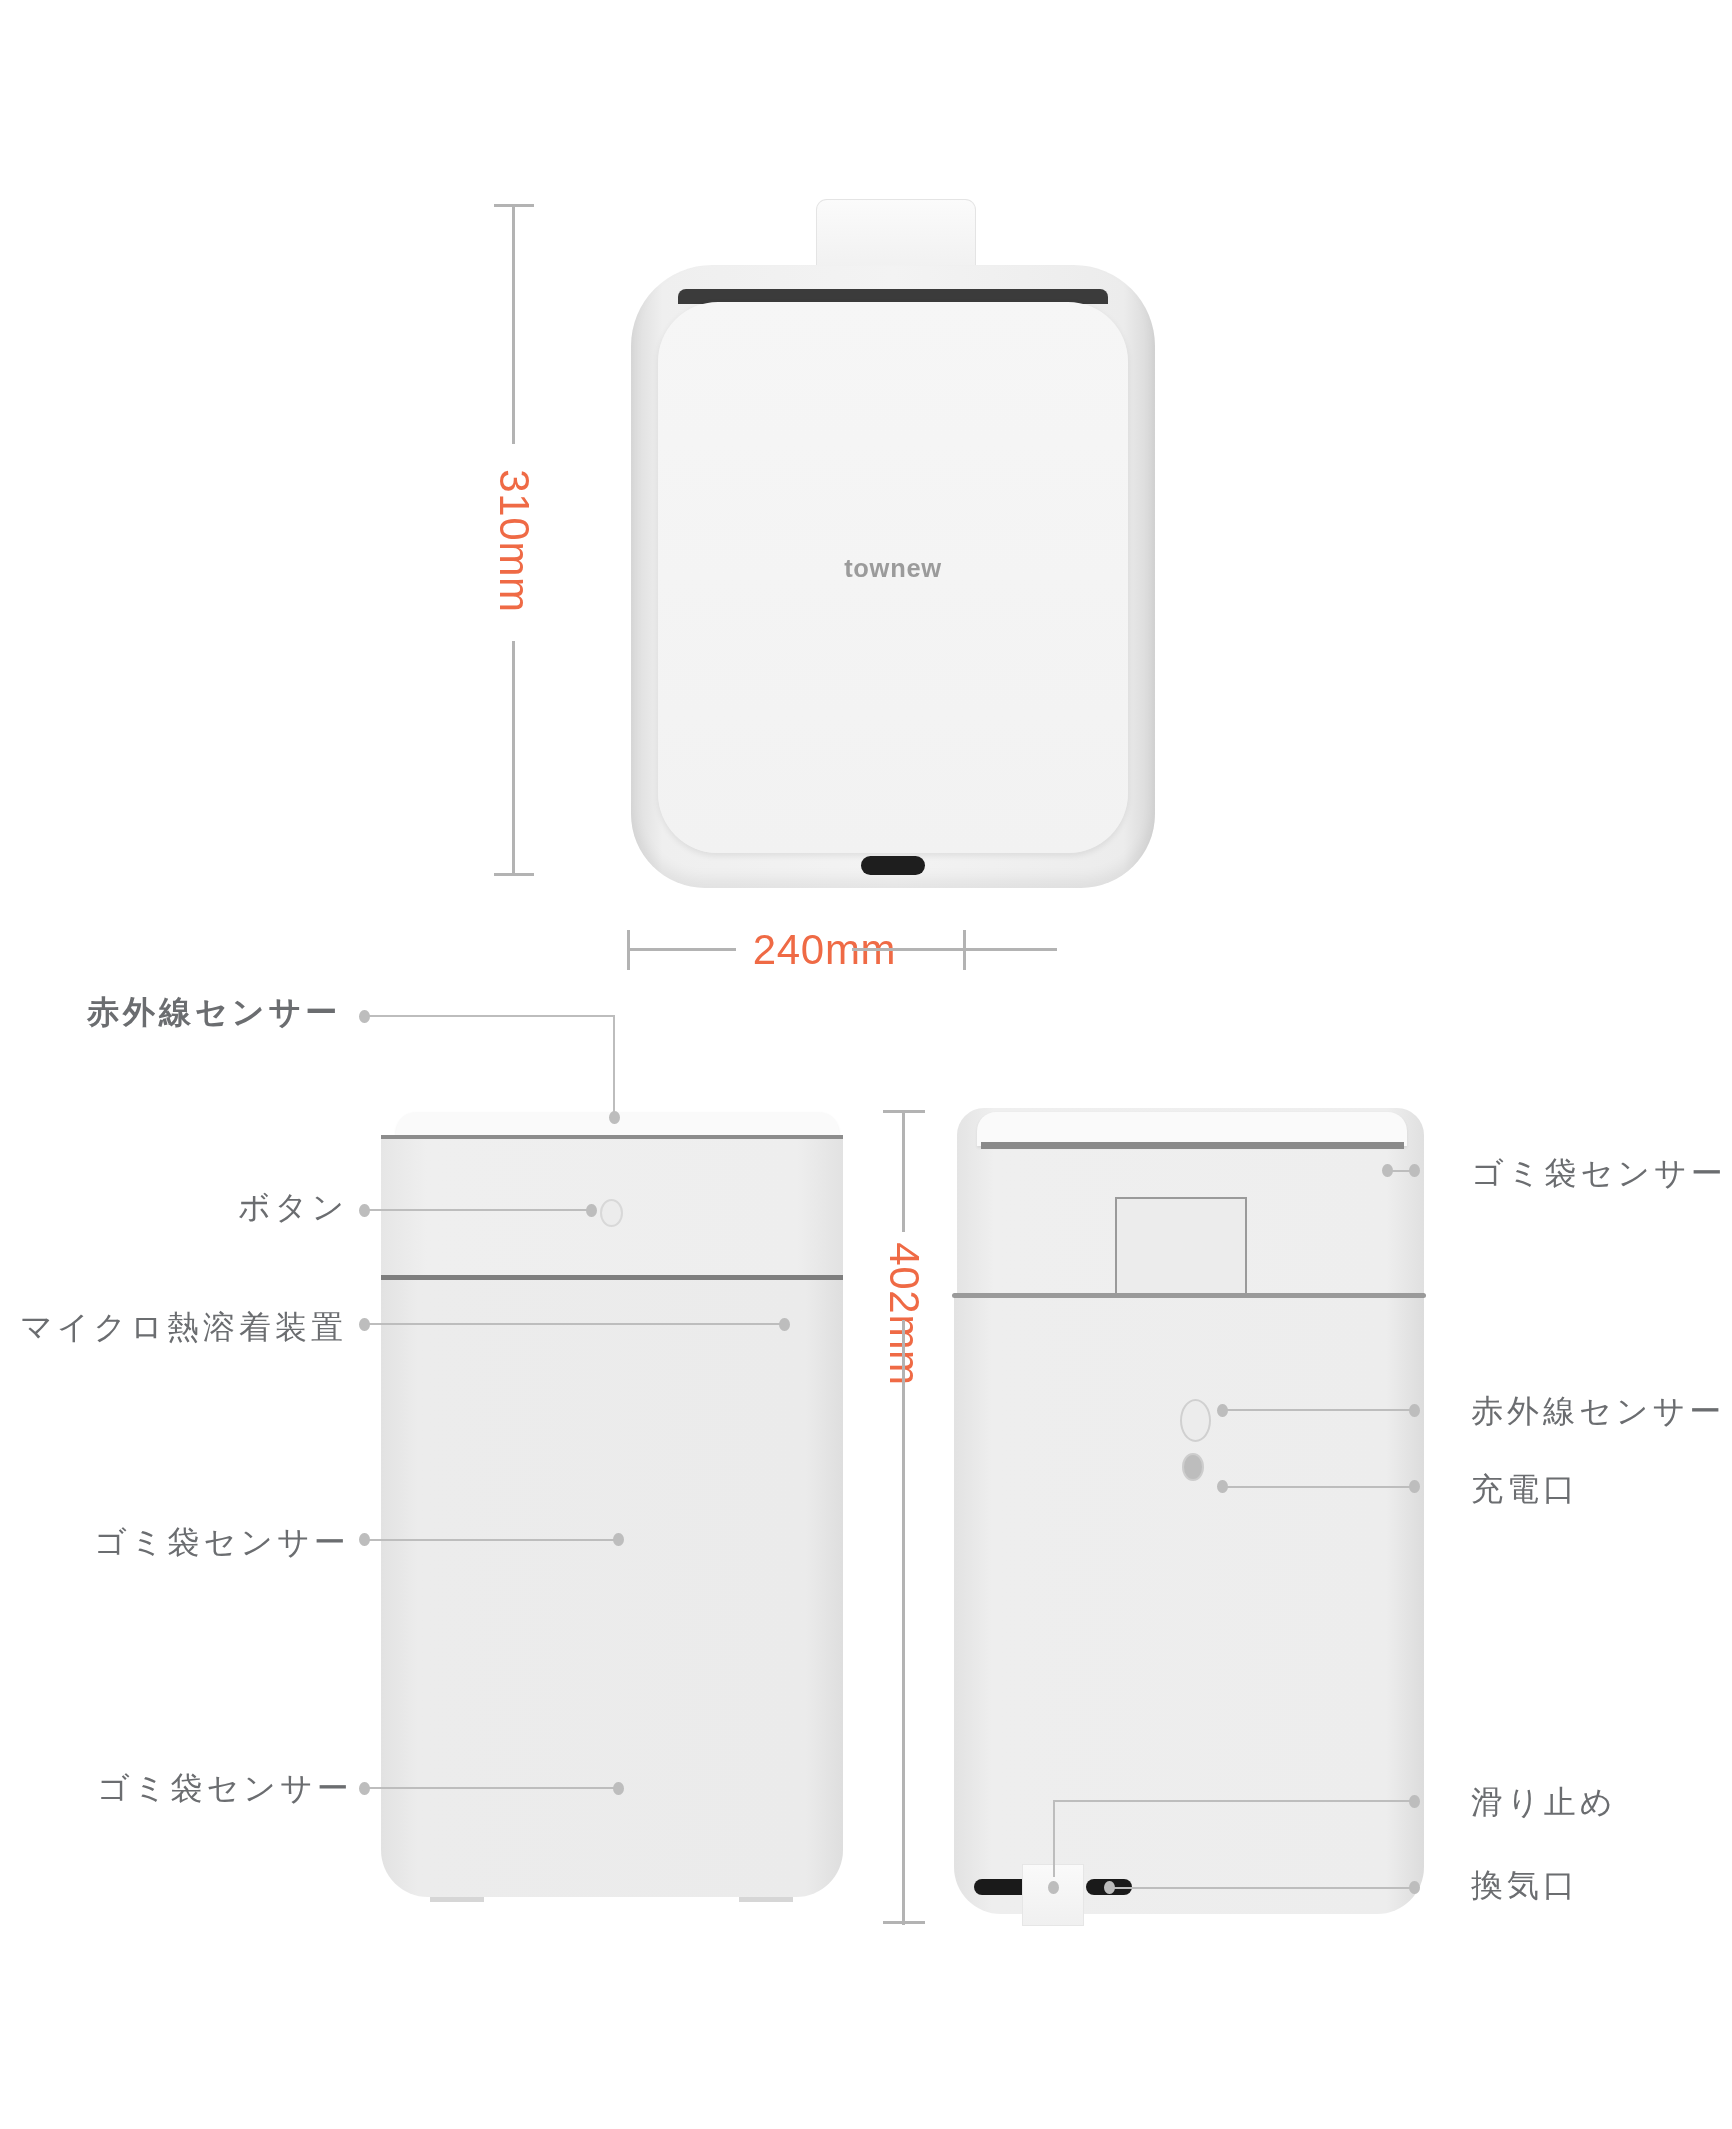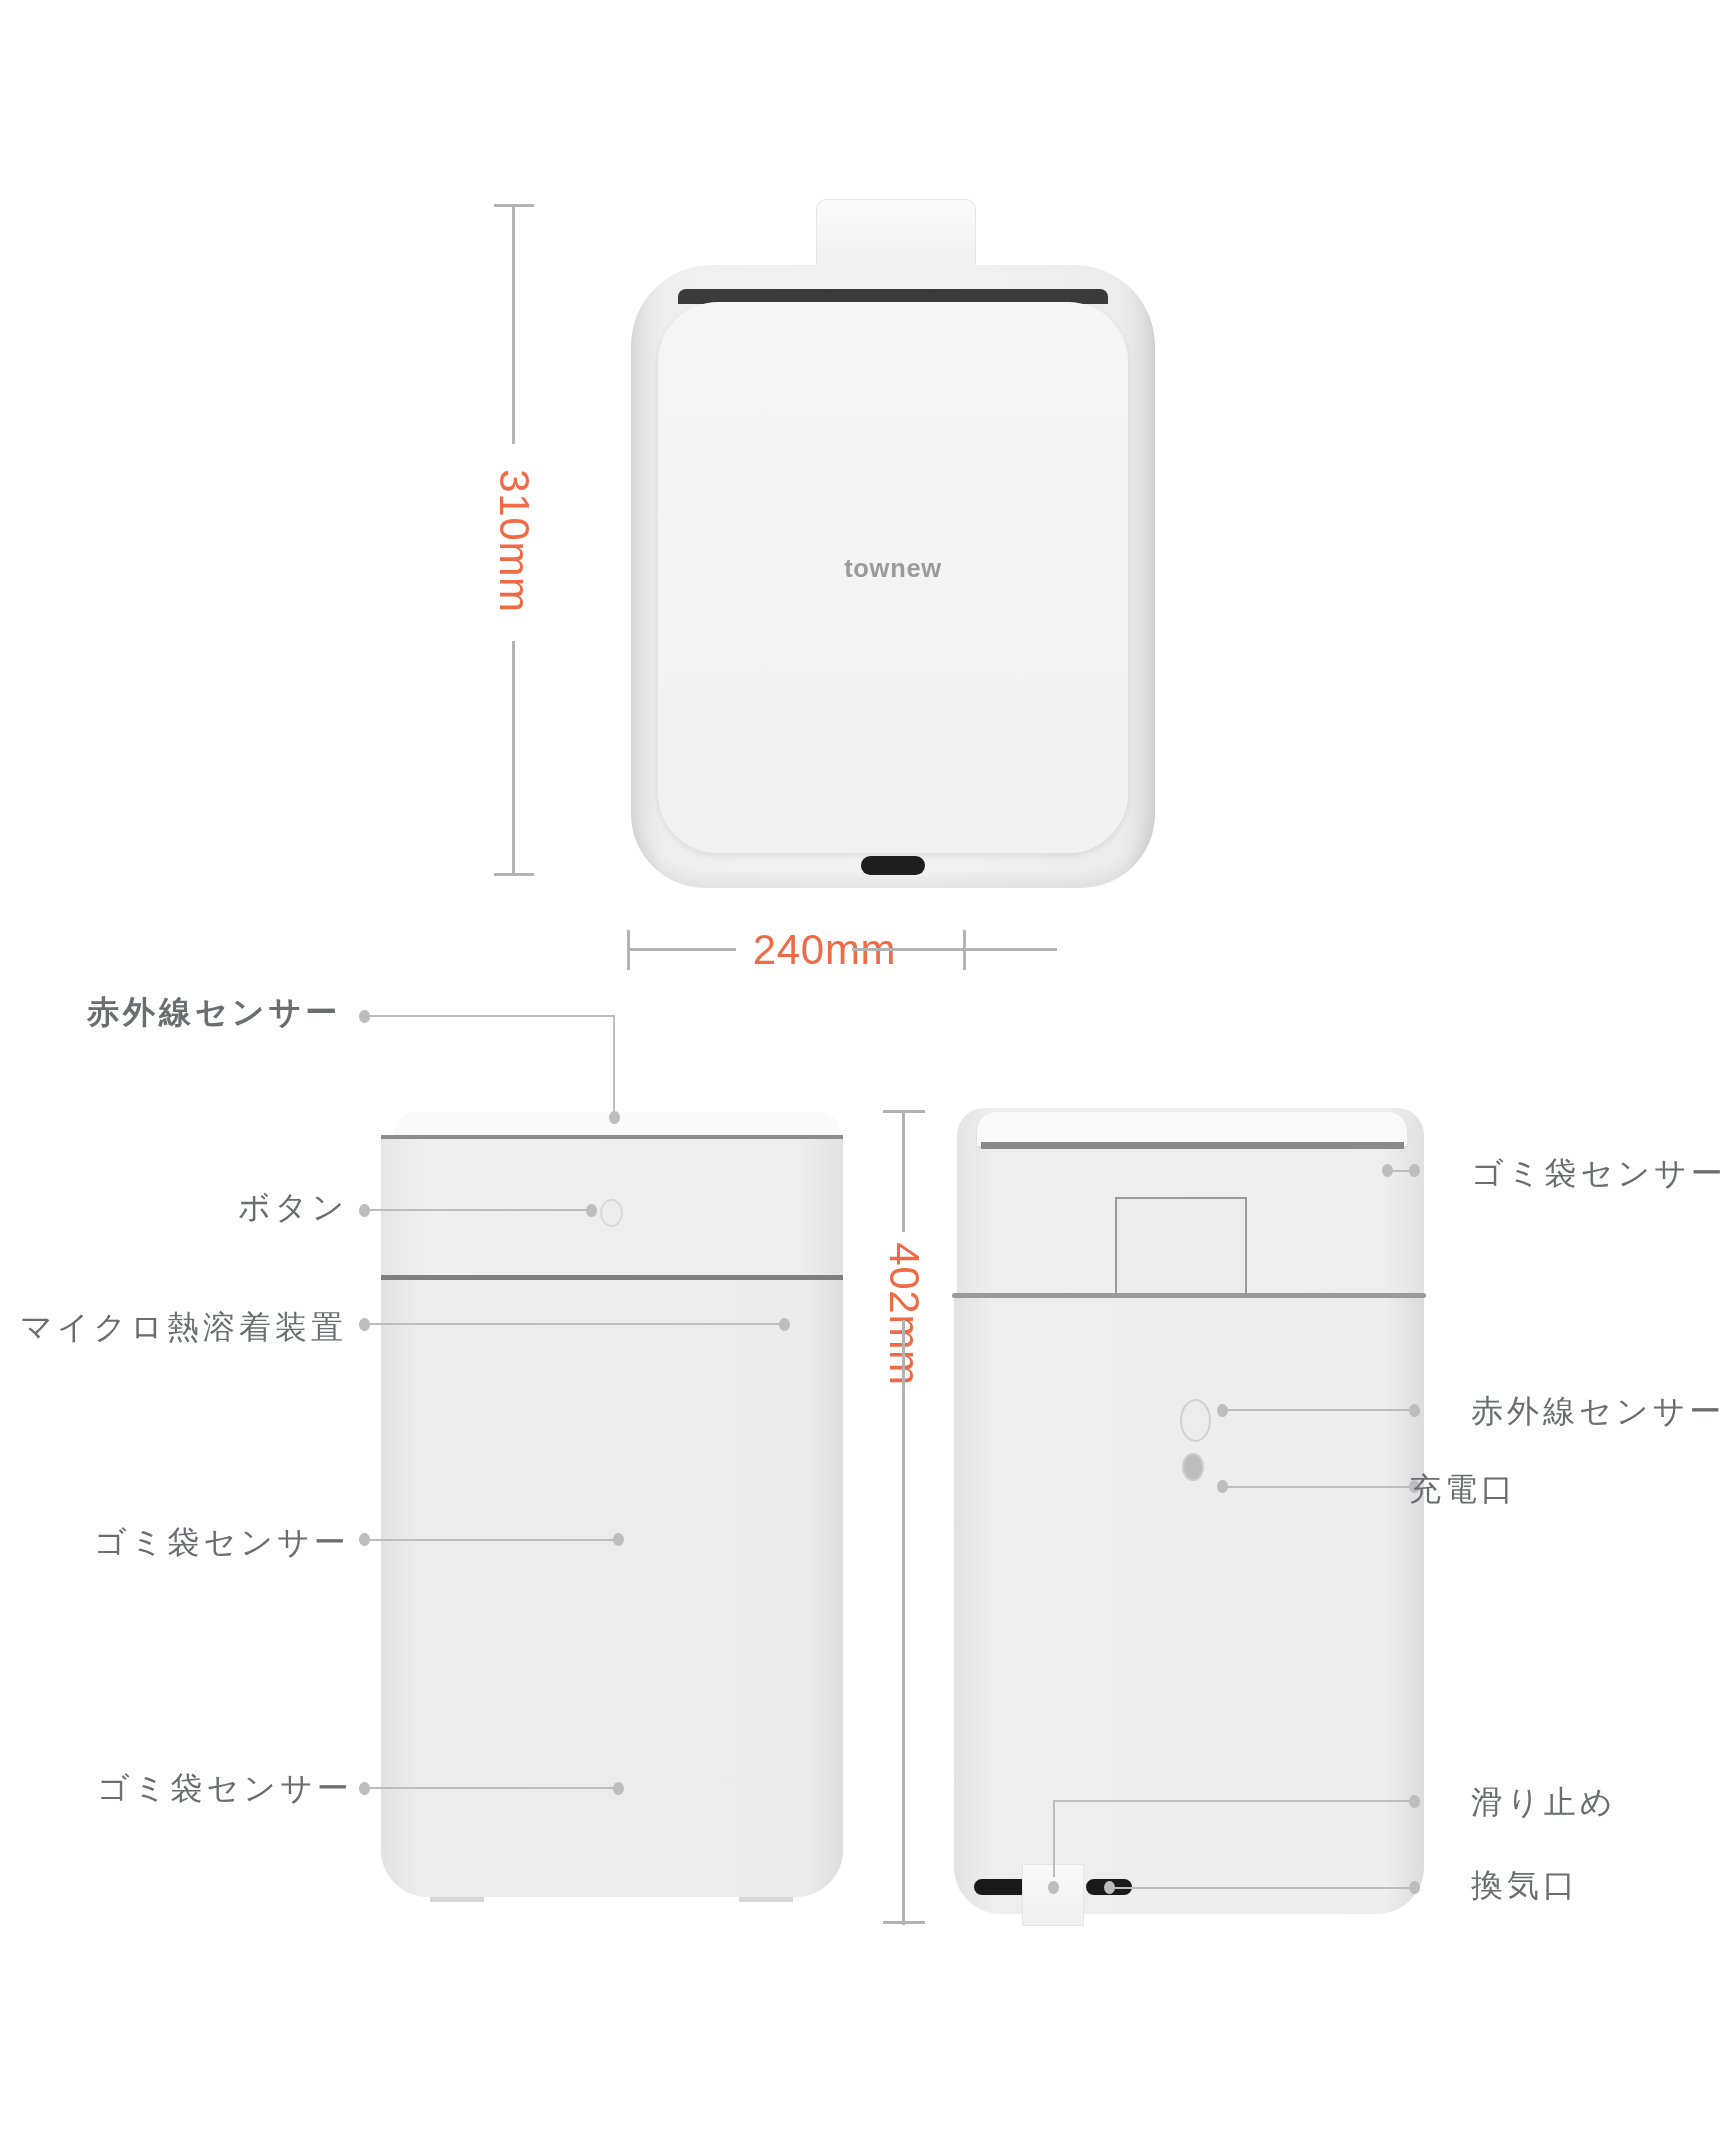"充電口" div.callout-text { left: 1409px -> 1471px }
